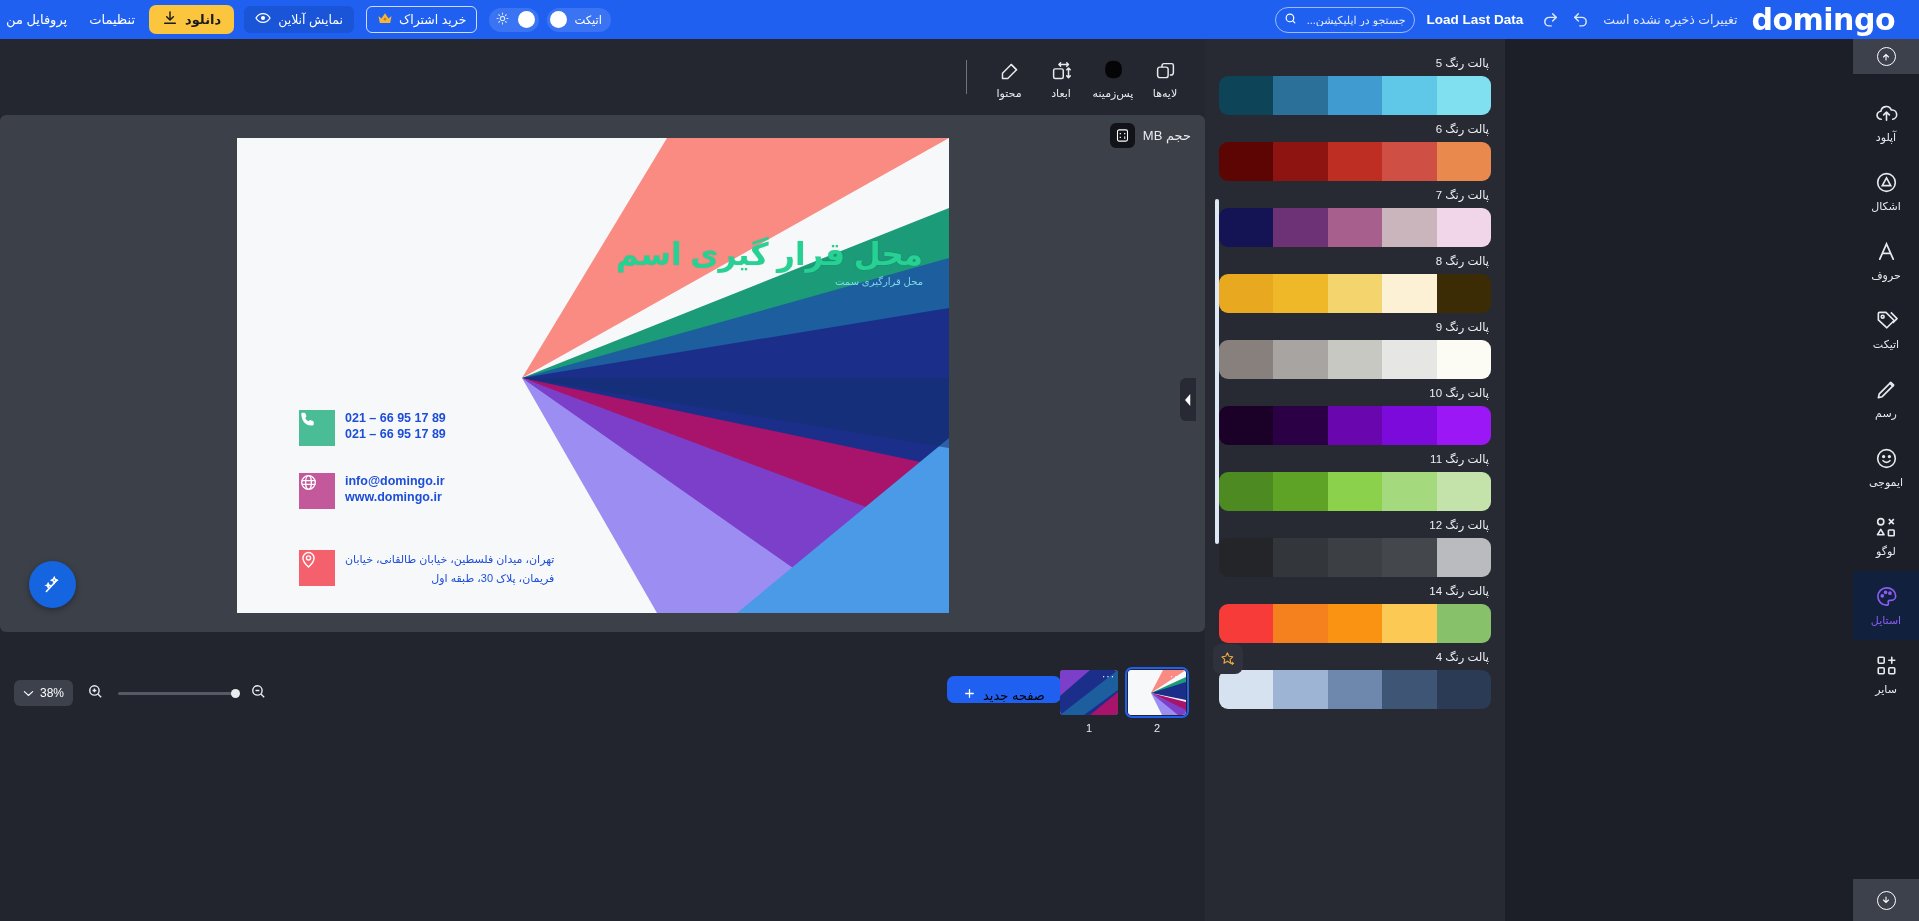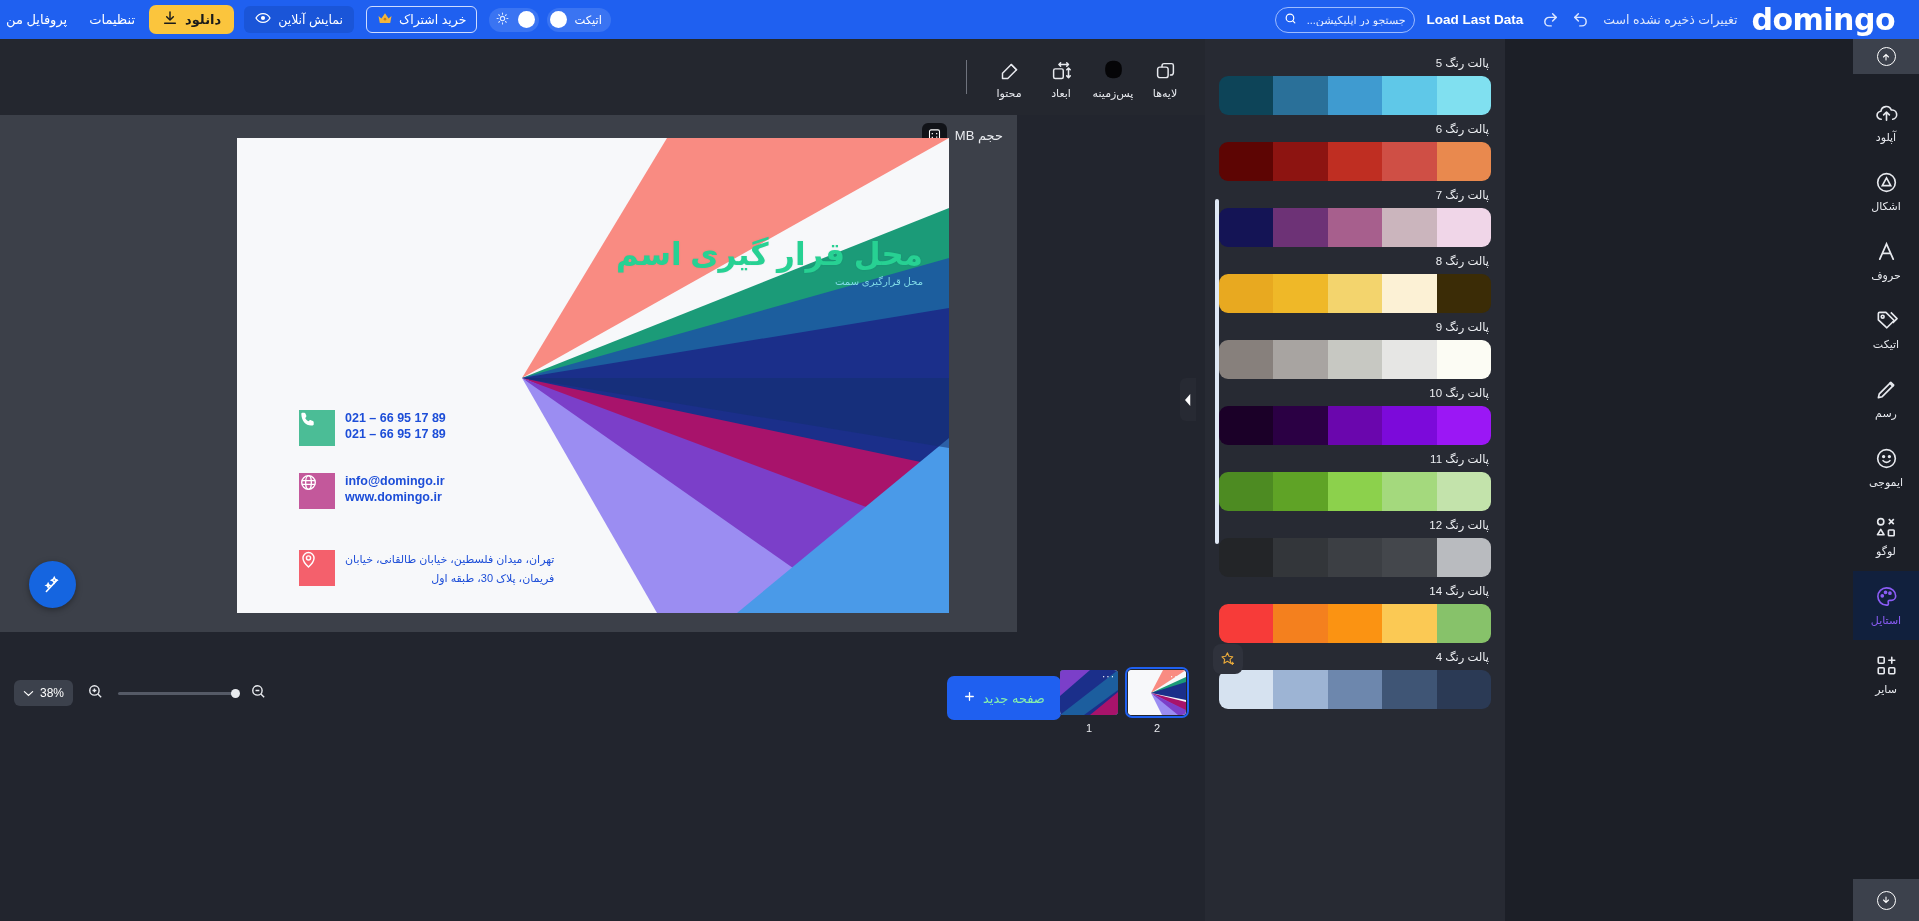"حجم MB" .stage { border-radius: none -> 6px; width: 1017px -> 1205px }
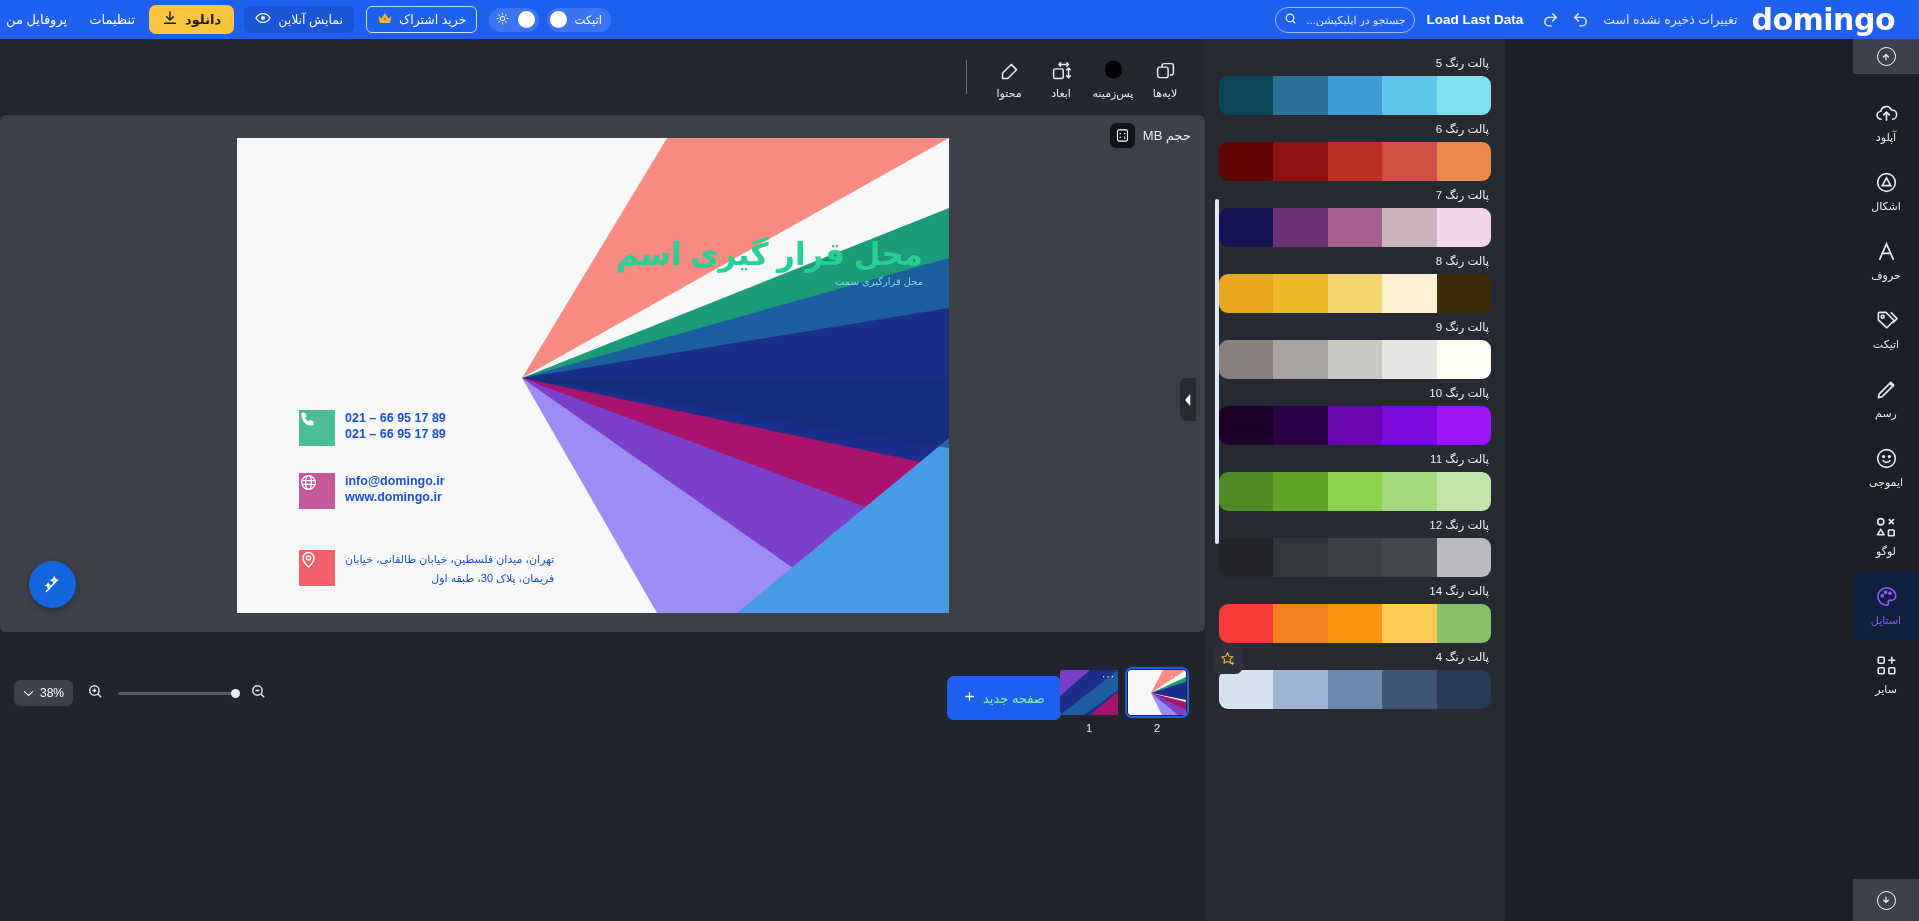"صفحه جدید" .newpage { align-items: center -> flex-end; color: #86efac -> #000000; height: 44px -> 27px }
